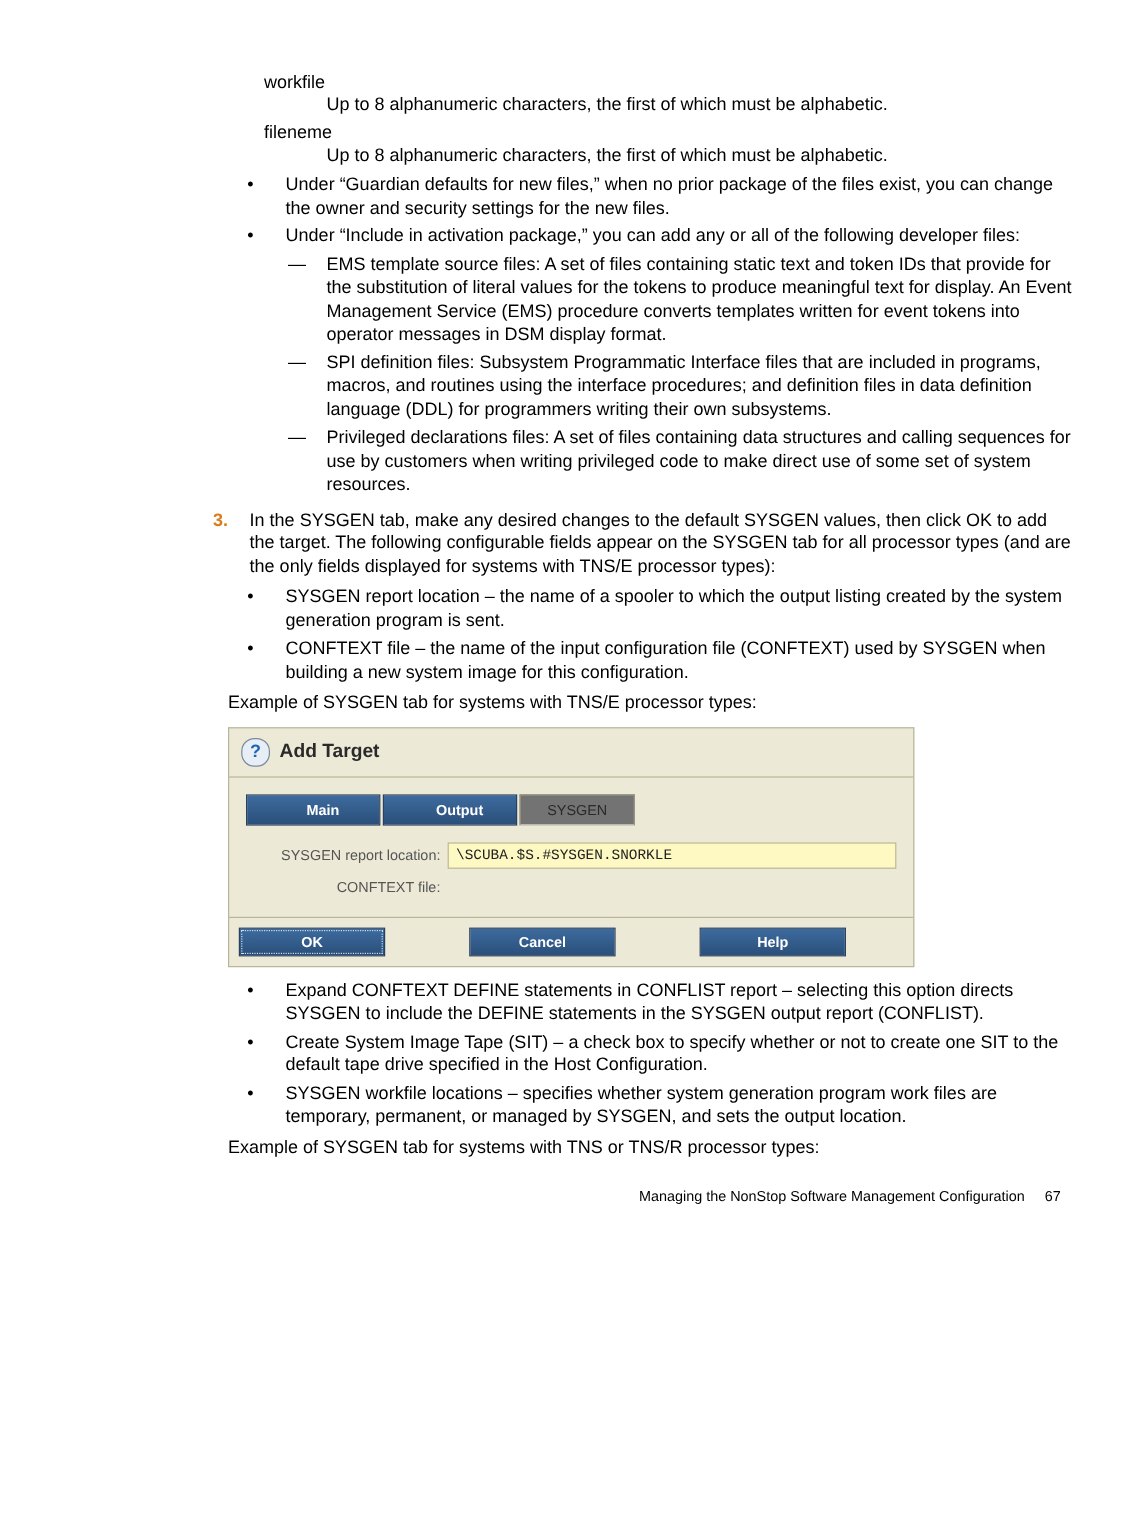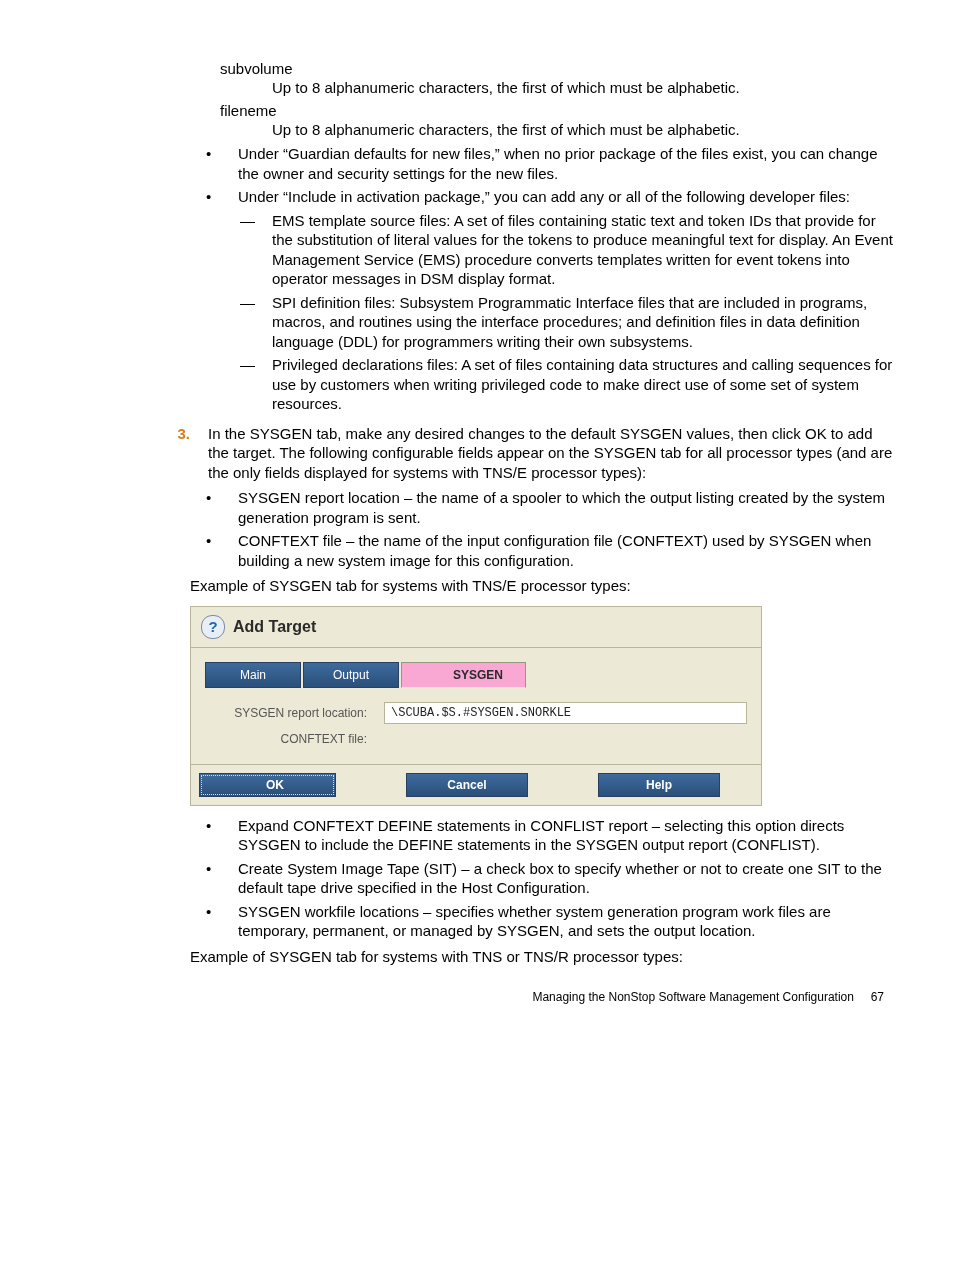"subvolume" div.def-term { text: subvolume -> workfile }
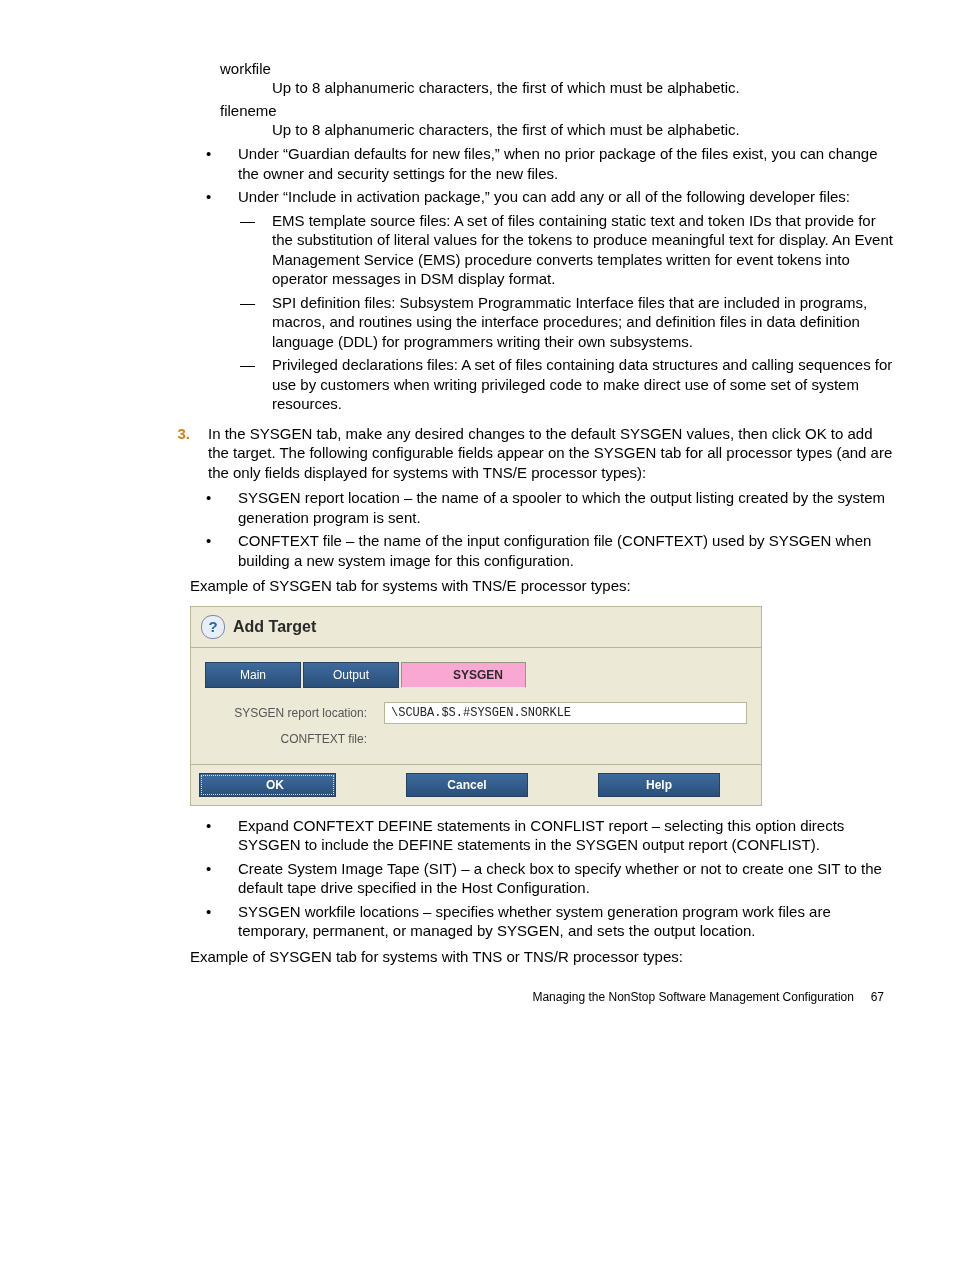"Main" .tab-inactive { font-weight: normal -> bold; padding-left: none -> 16px }
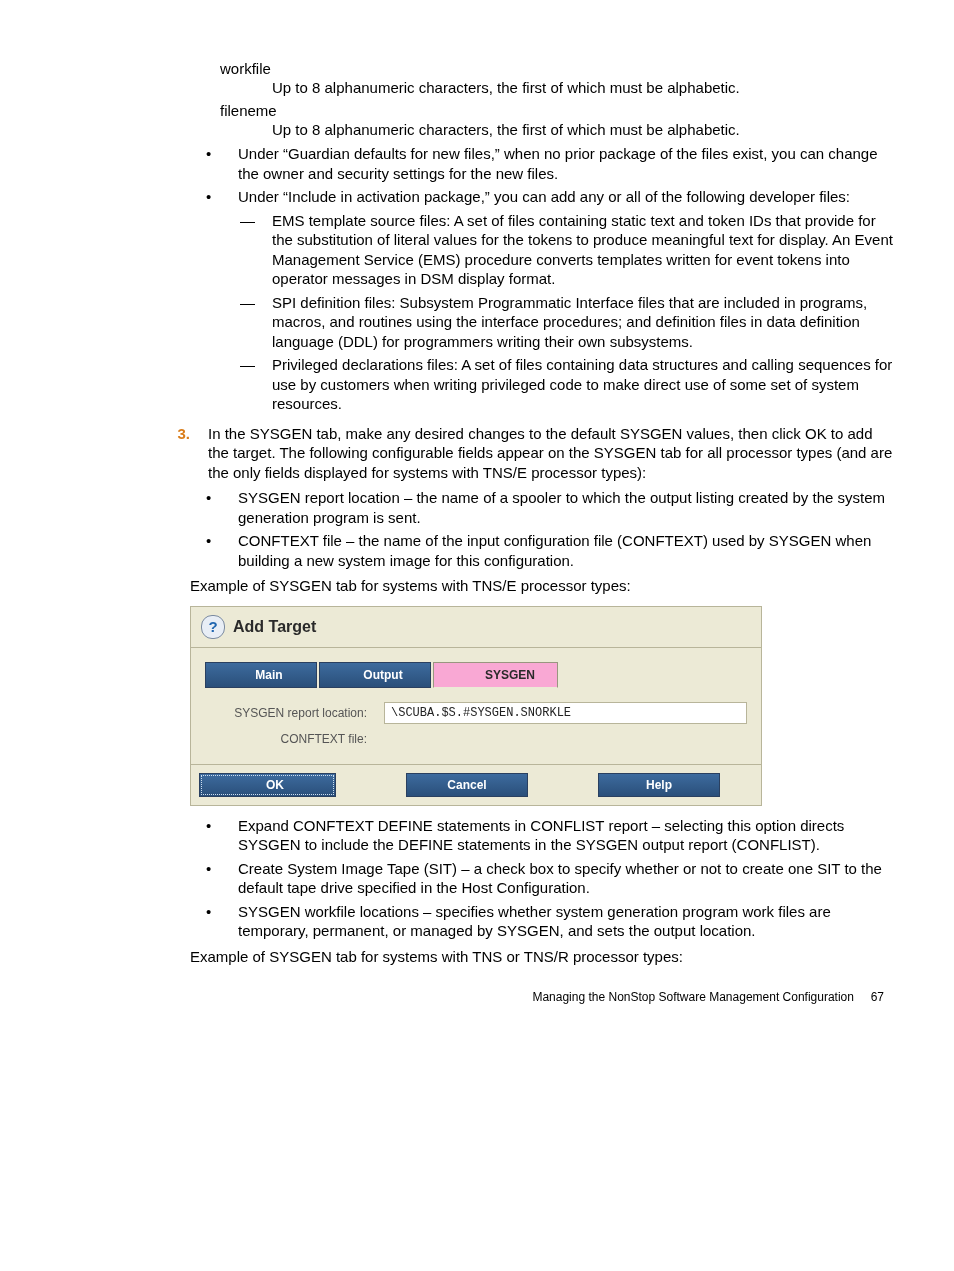"SYSGEN" .tab-active { background: #f9a8d4 -> #737373; font-weight: bold -> normal; padding-left: 29px -> none }
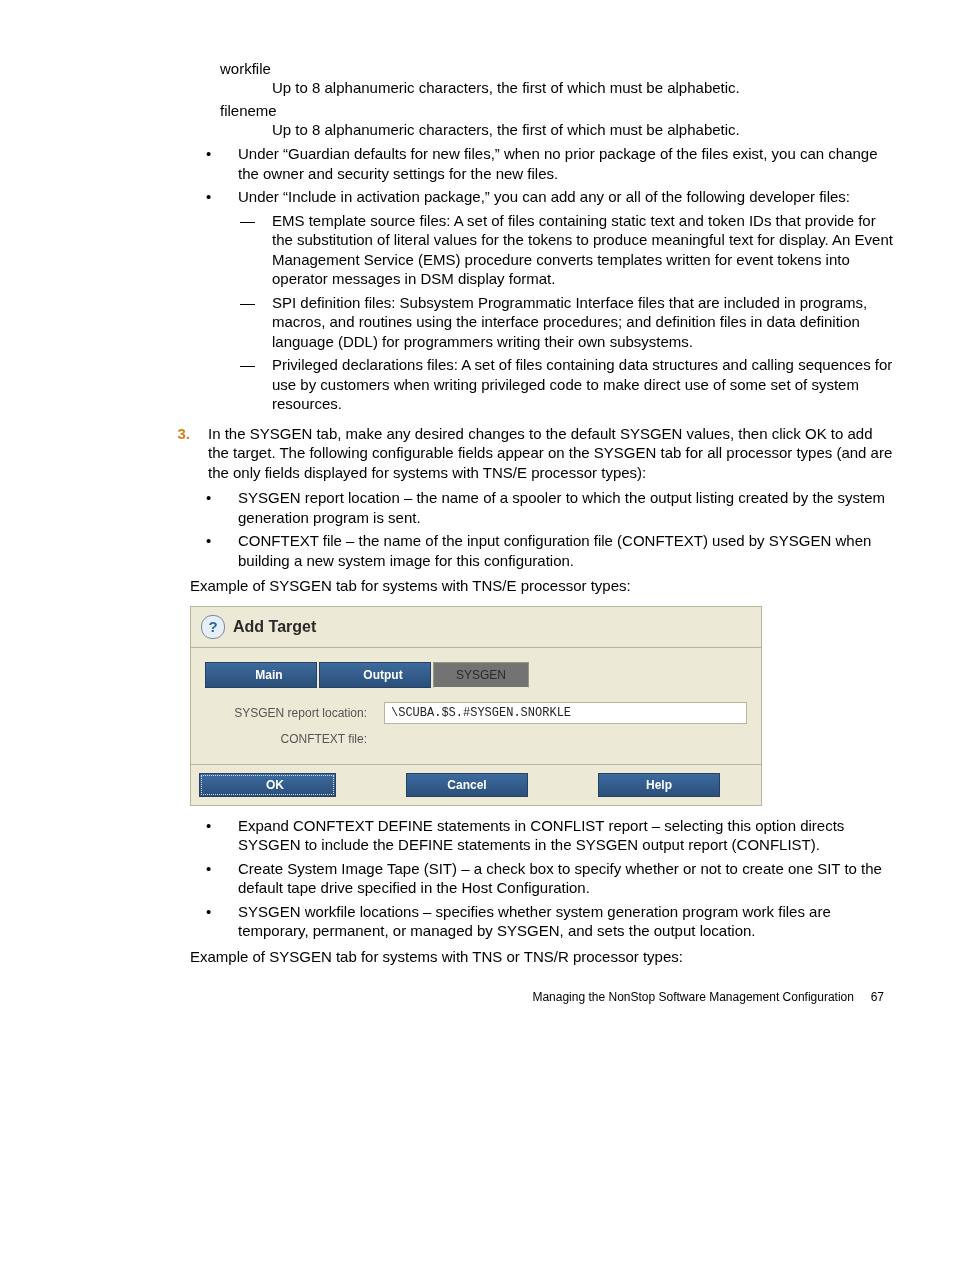"SYSGEN report location:" .formrow .lbl { padding-right: 17px -> 6px }
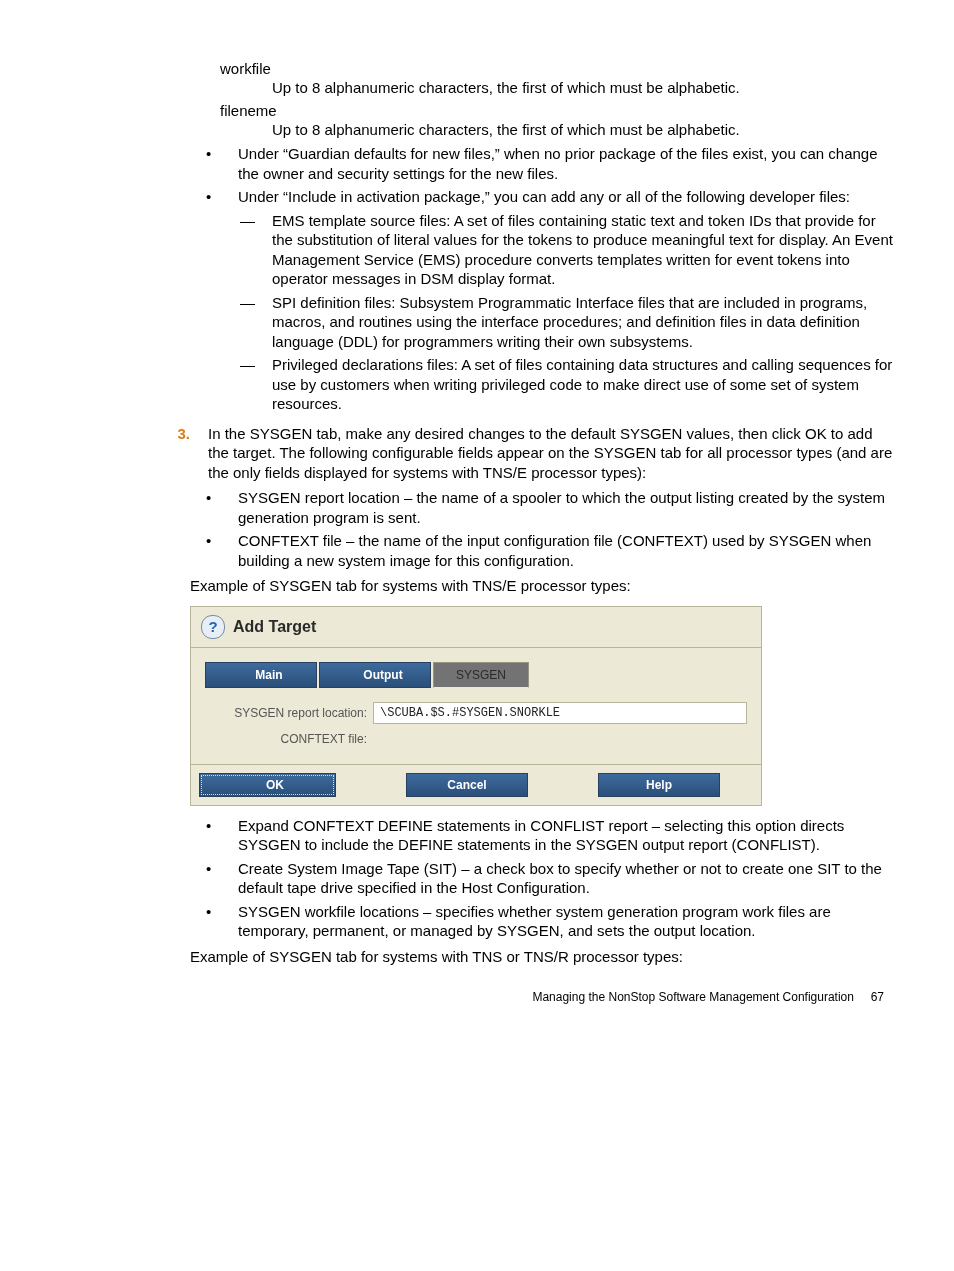"\SCUBA.$S.#SYSGEN.SNORKLE" .formrow .valbox { background: #ffffff -> #fef9c3 }
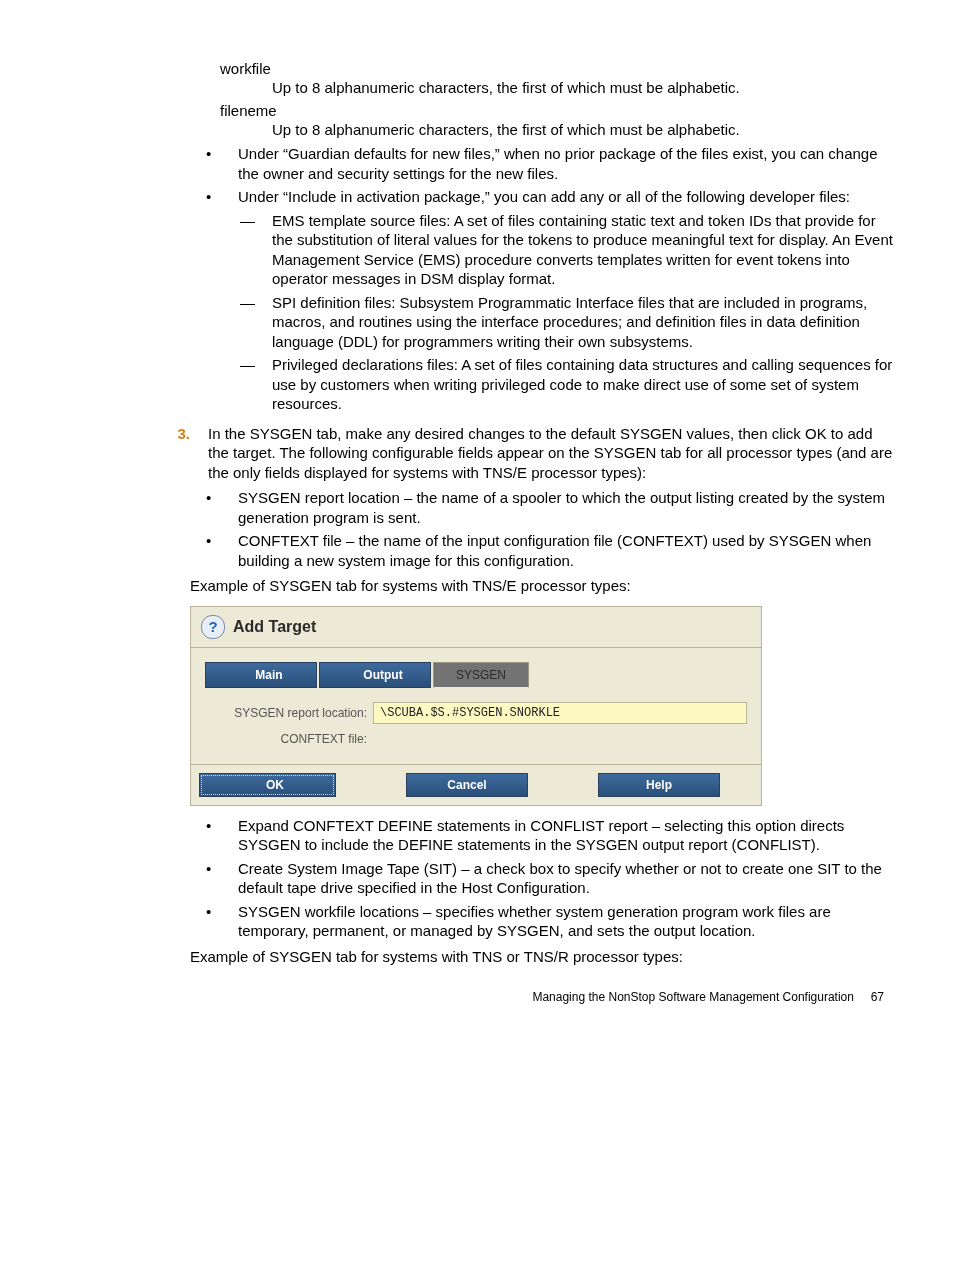"OK" .dlg-btns .dbtn.focus { padding-left: 15px -> none }
